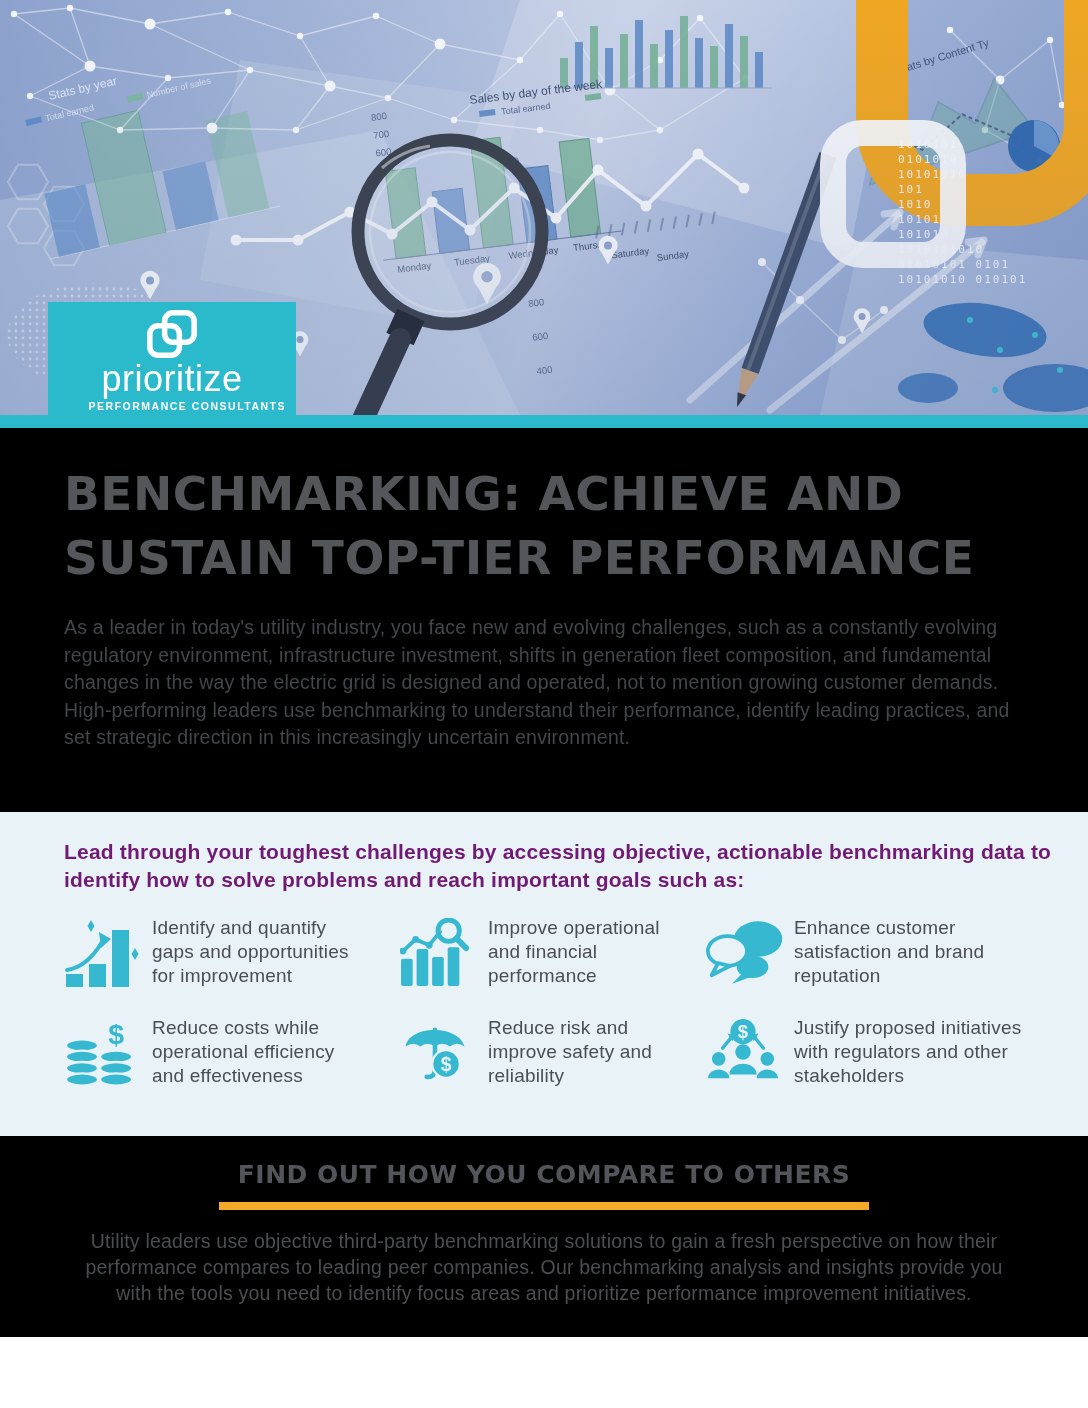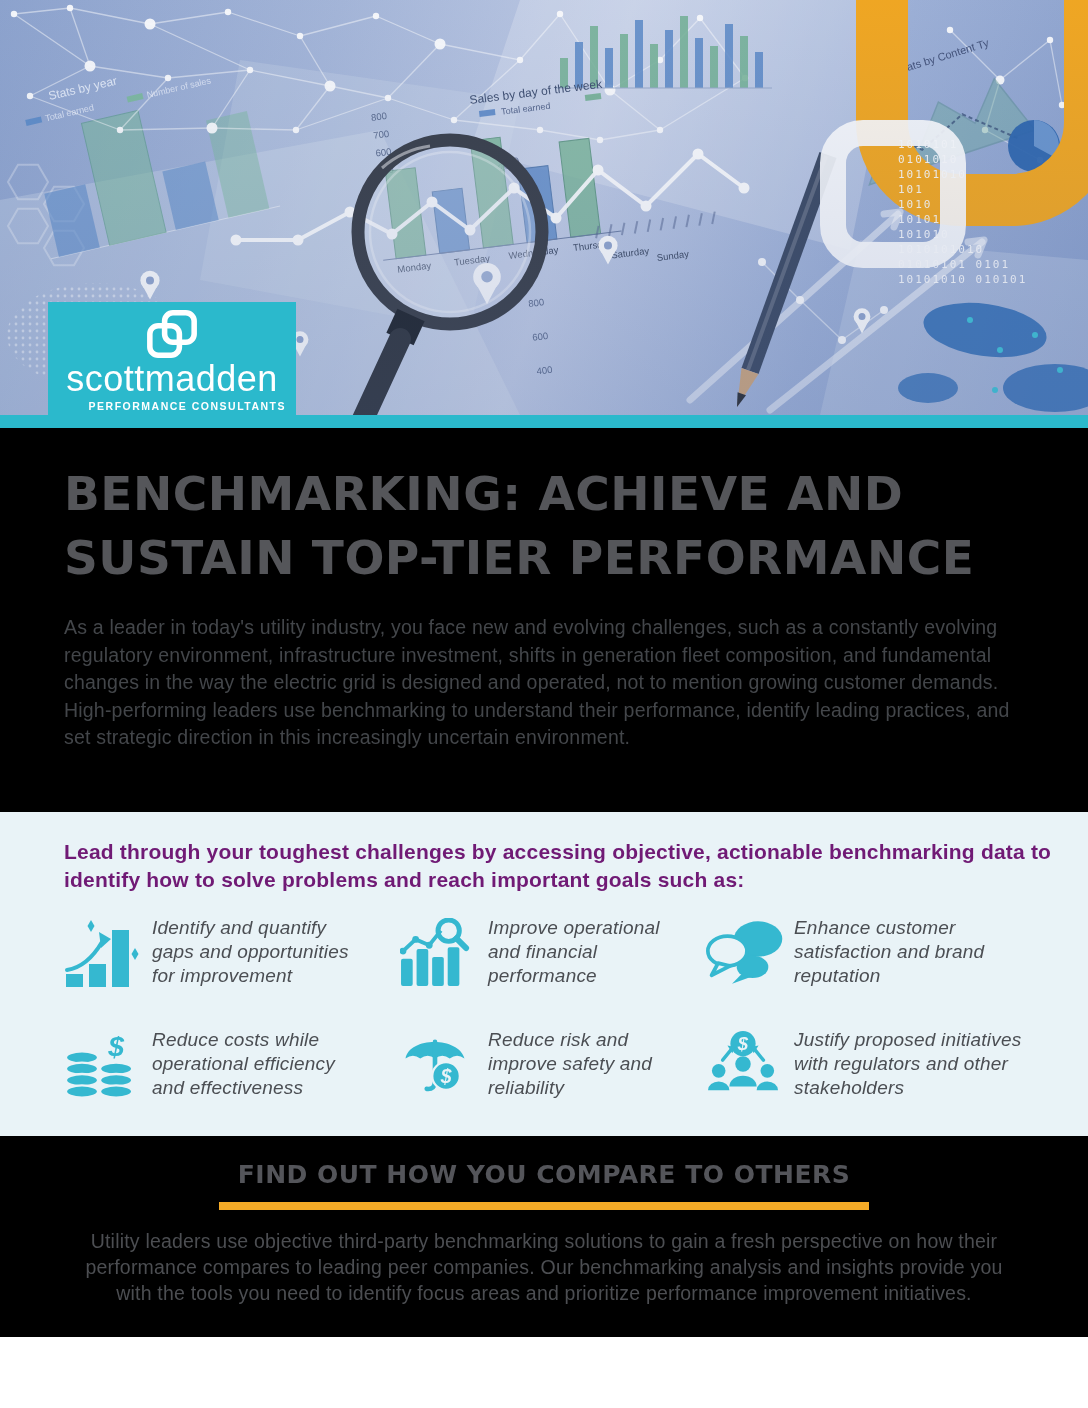"scottmadden" div.logo-word { text: scottmadden -> prioritize }
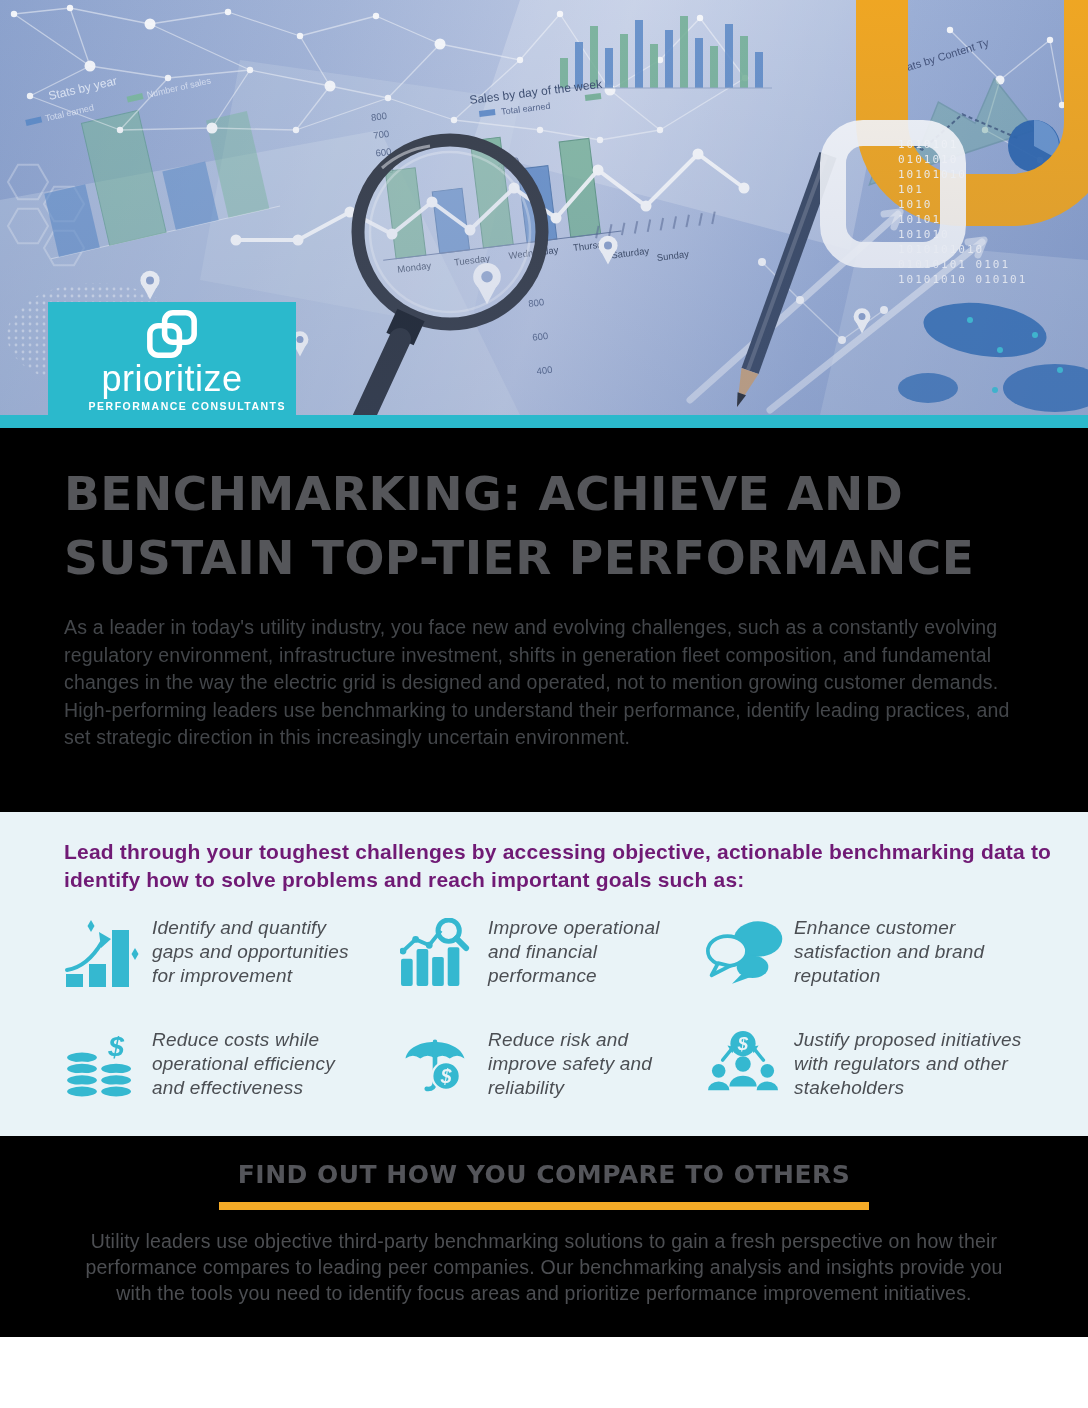"Identify and quantify gaps and" .goals-grid { font-style: italic -> none; row-gap: 38px -> 26px }
